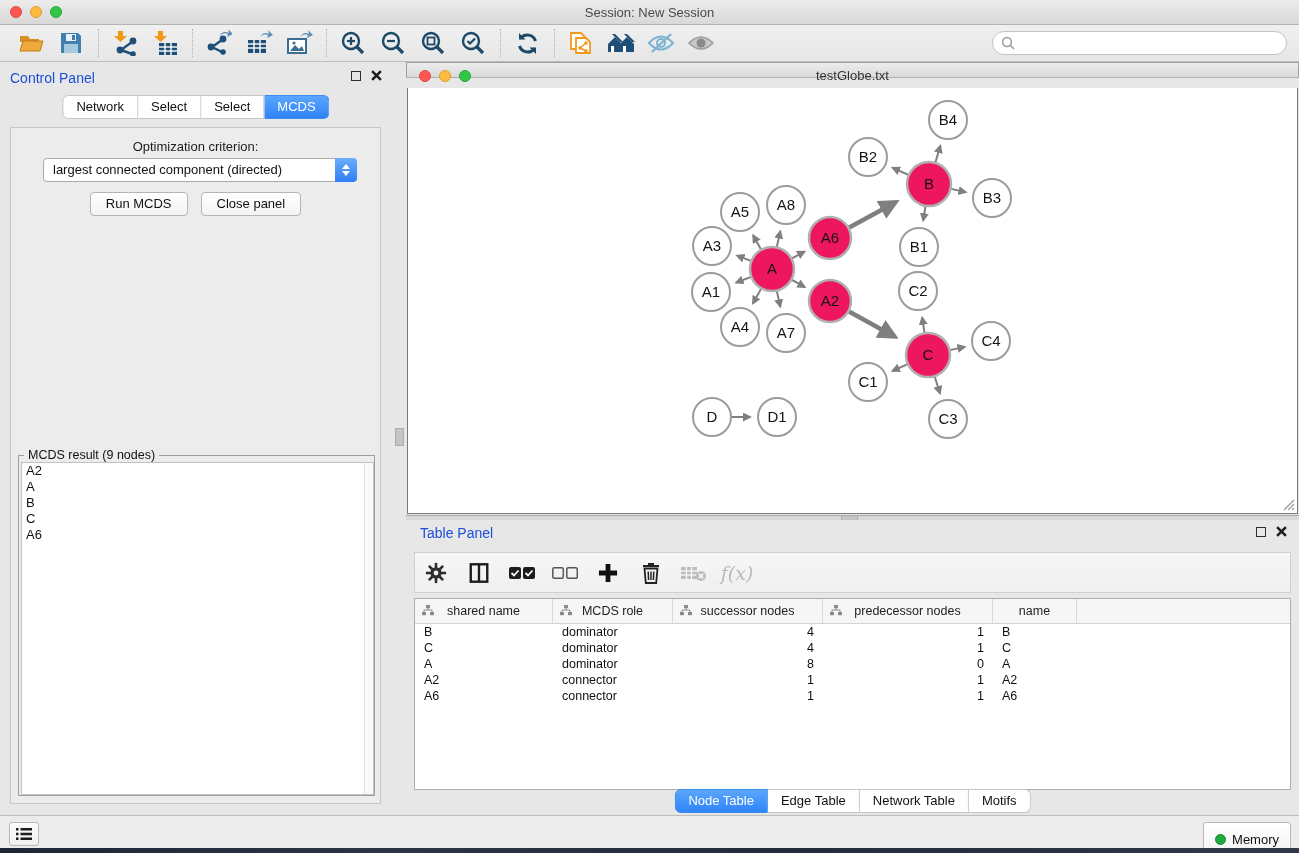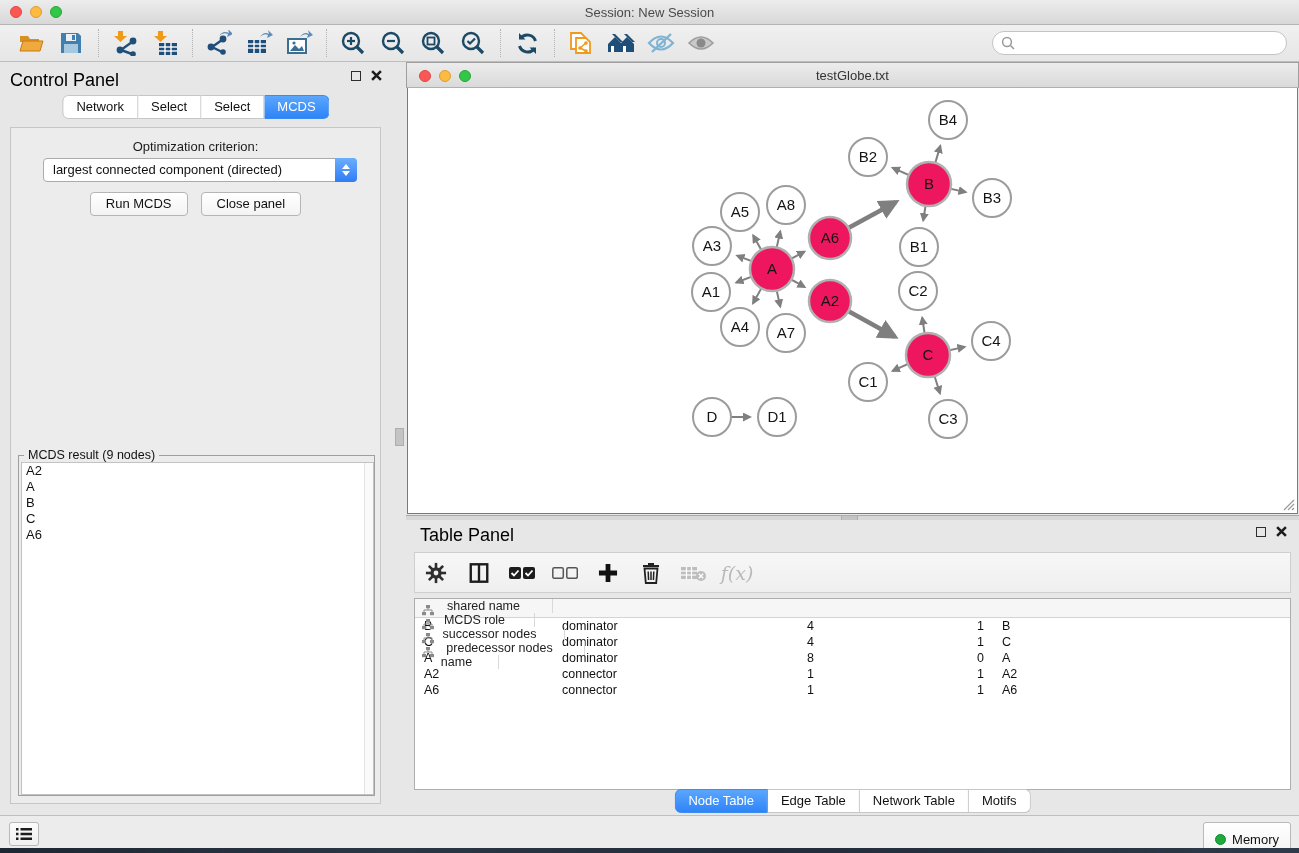"Control Panel" .panel-head { color: #000000 -> #1d4ed8; font-size: 18px -> 14px }
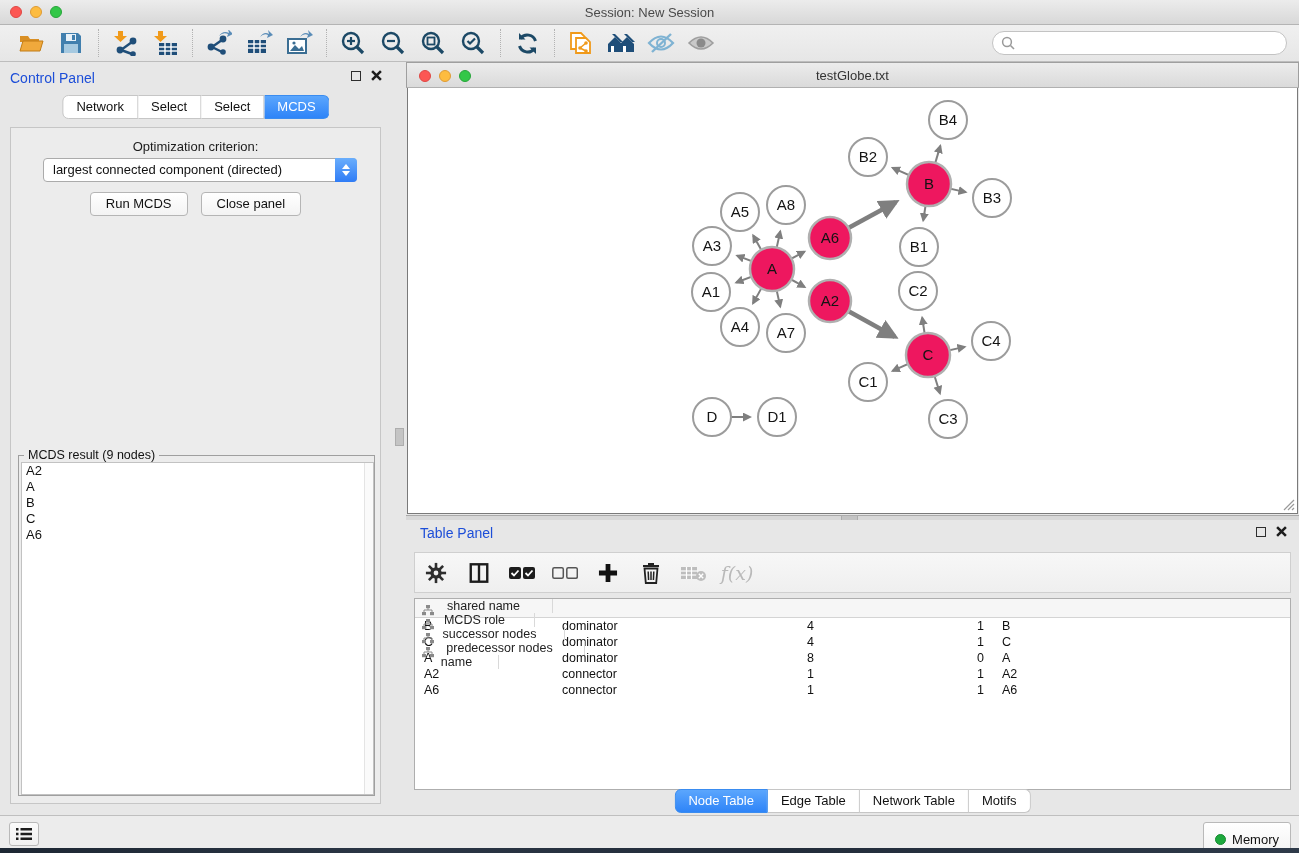"testGlobe.txt" #net-title { height: 26px -> 16px }
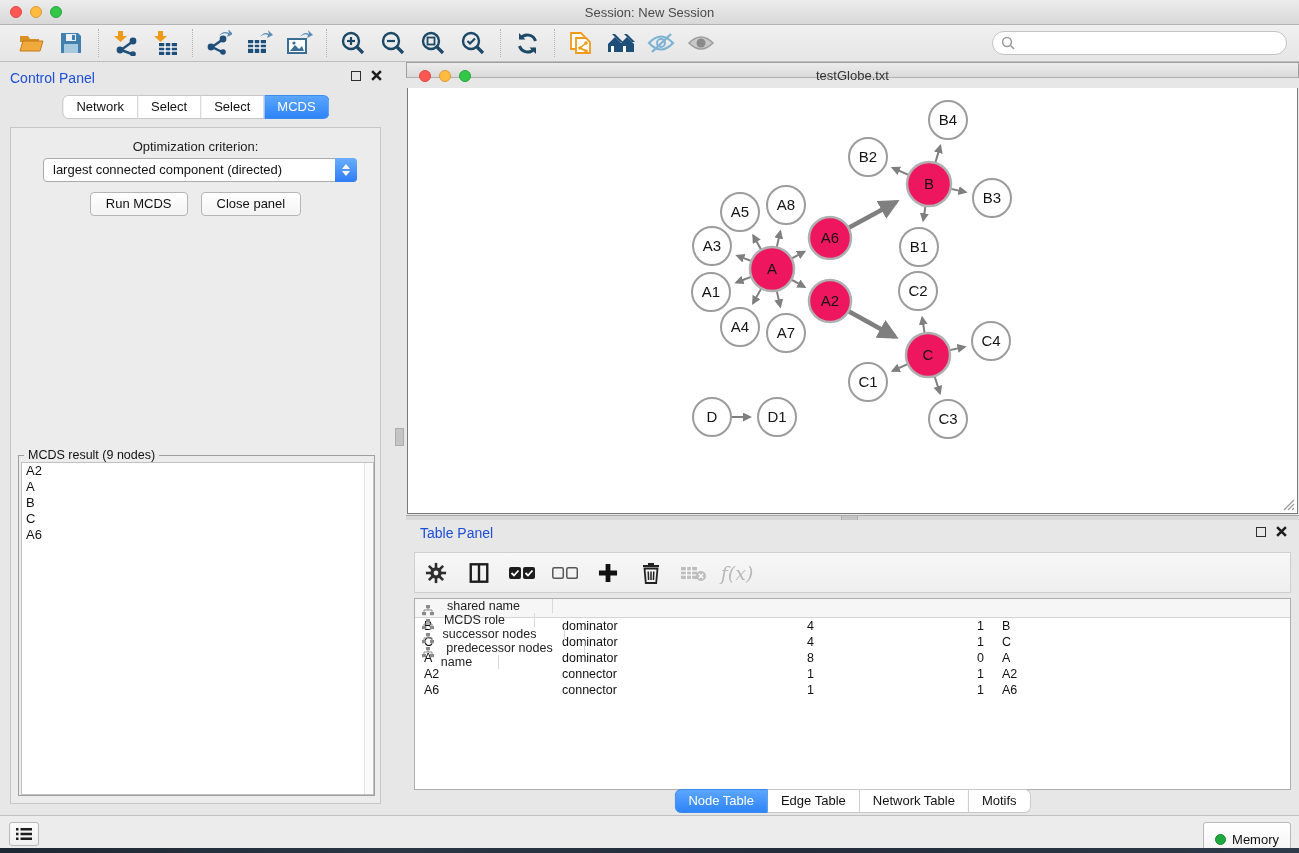"shared name" .tbl-head { flex-direction: column -> none; height: 19px -> 25px }
